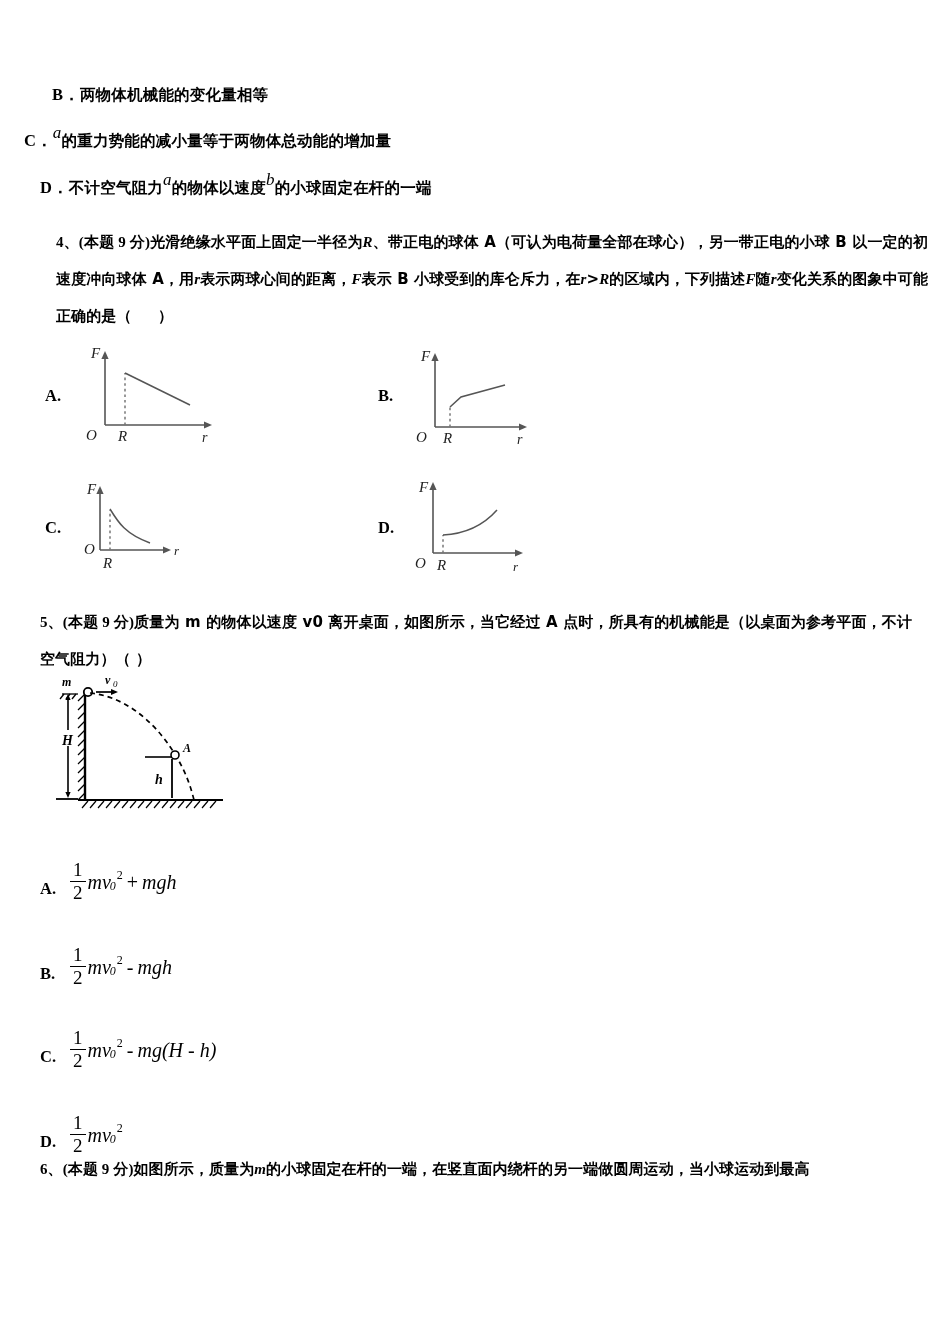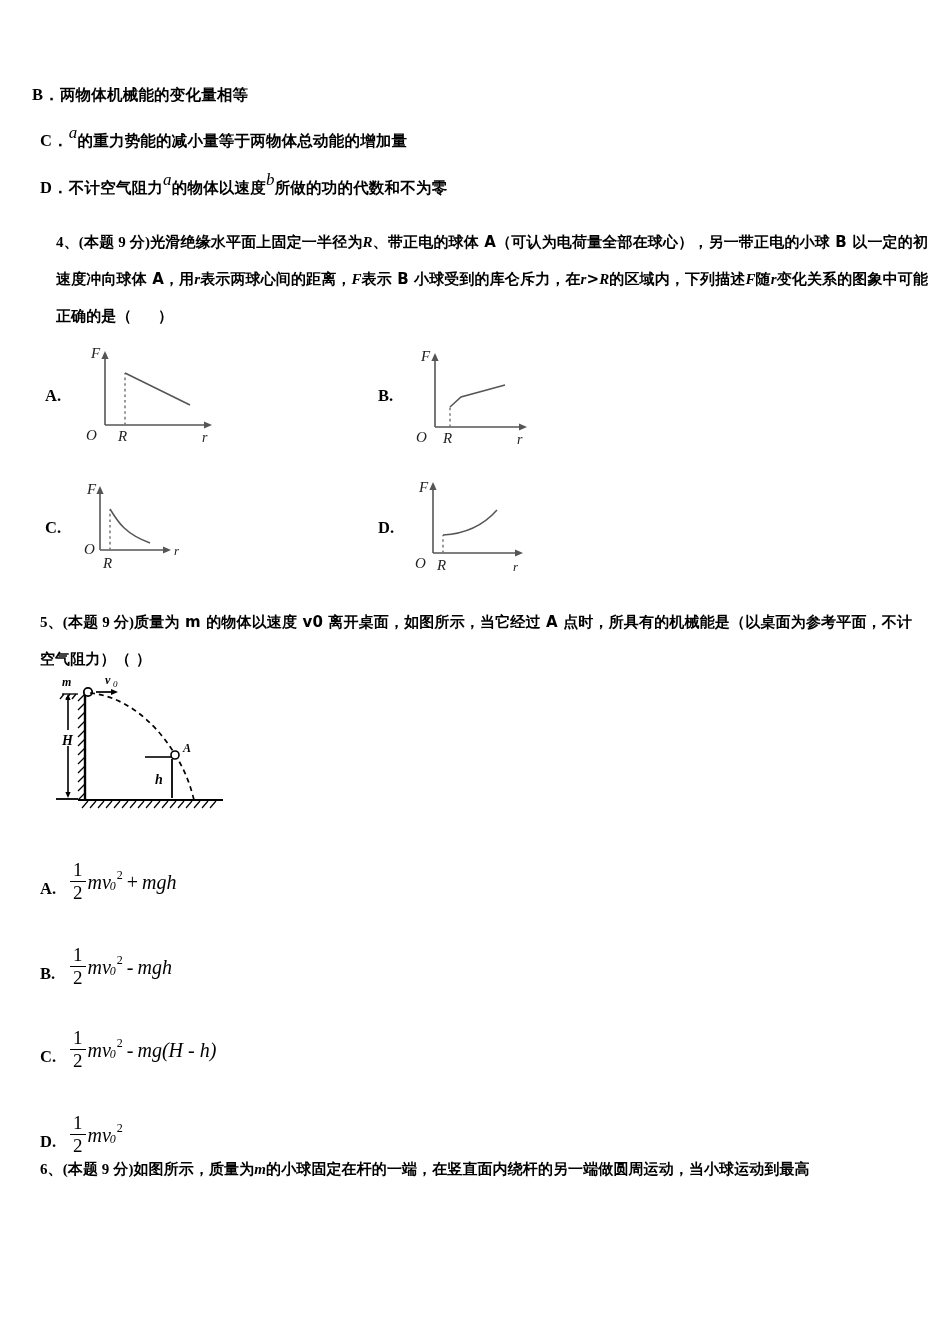"B．两物体机械能的变化量相等" div.opt-line { left: 32px -> 52px }
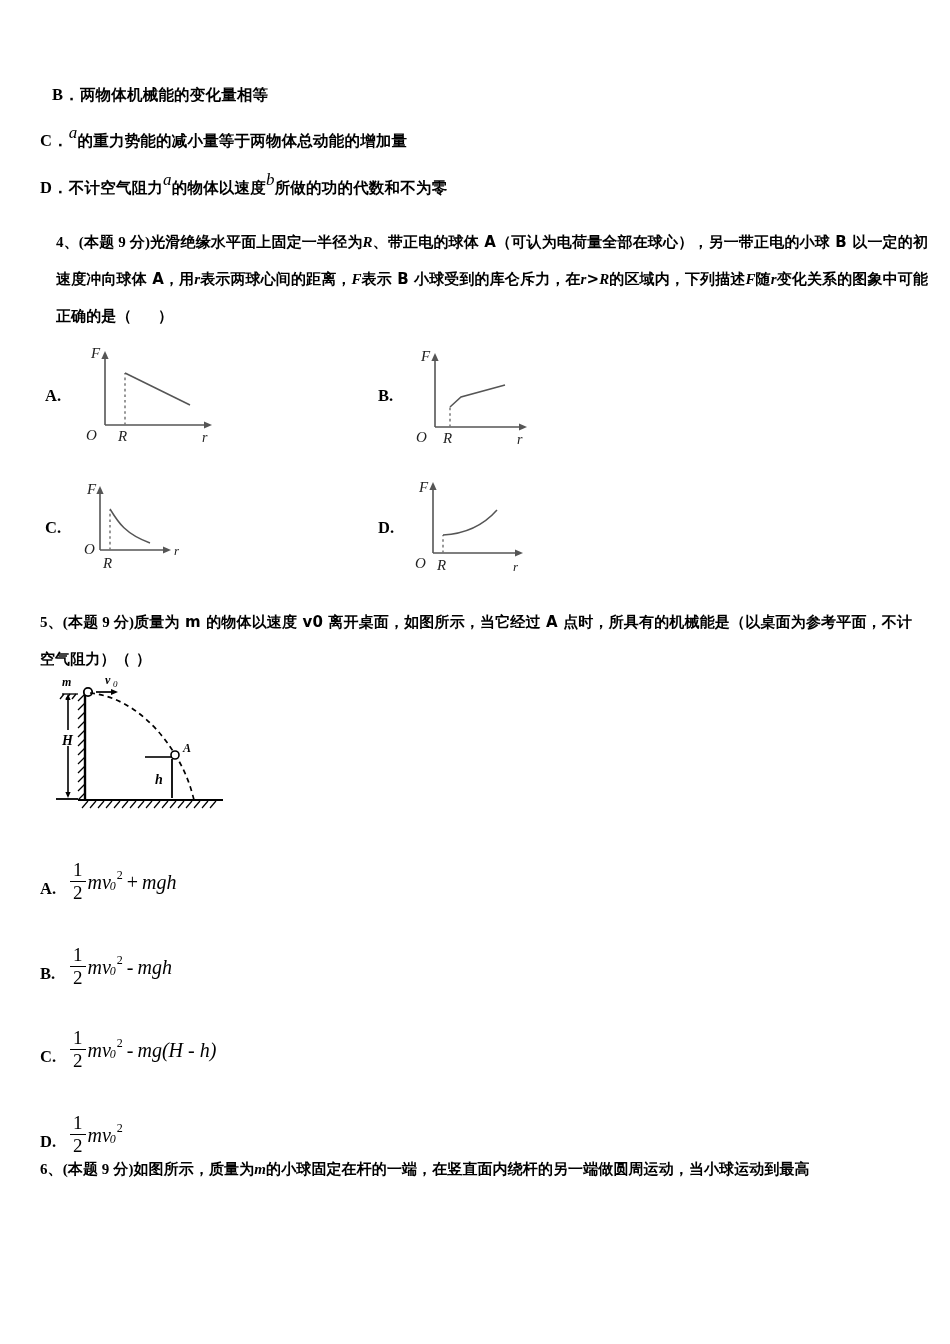"C．a的重力势能的减小量等于两物体总动能的增加量" div.opt-line { left: 40px -> 24px }
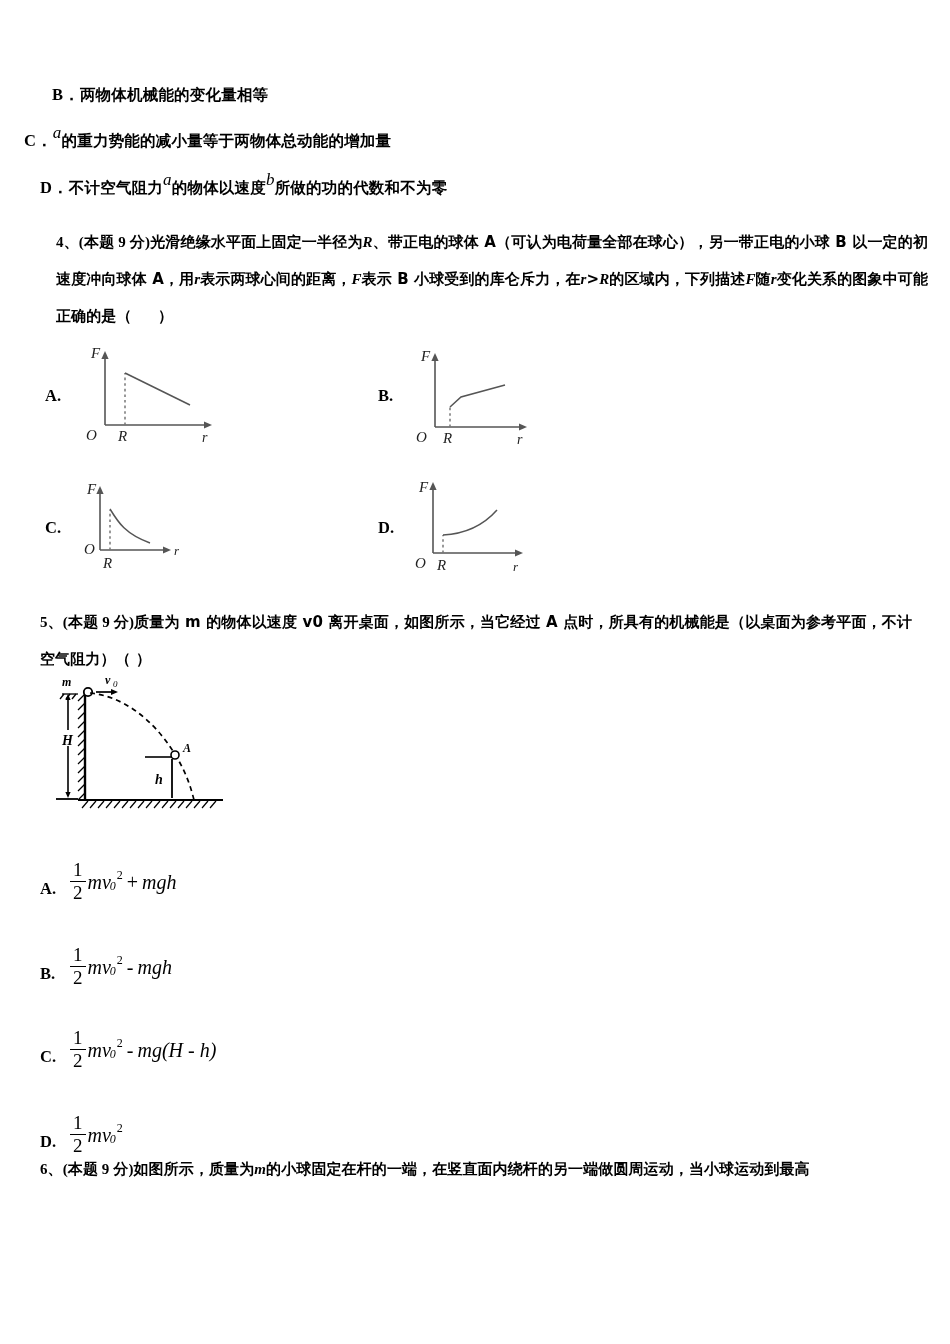"所做的功的代数和不为零" span.cn { text: 所做的功的代数和不为零 -> 的小球固定在杆的一端 }
